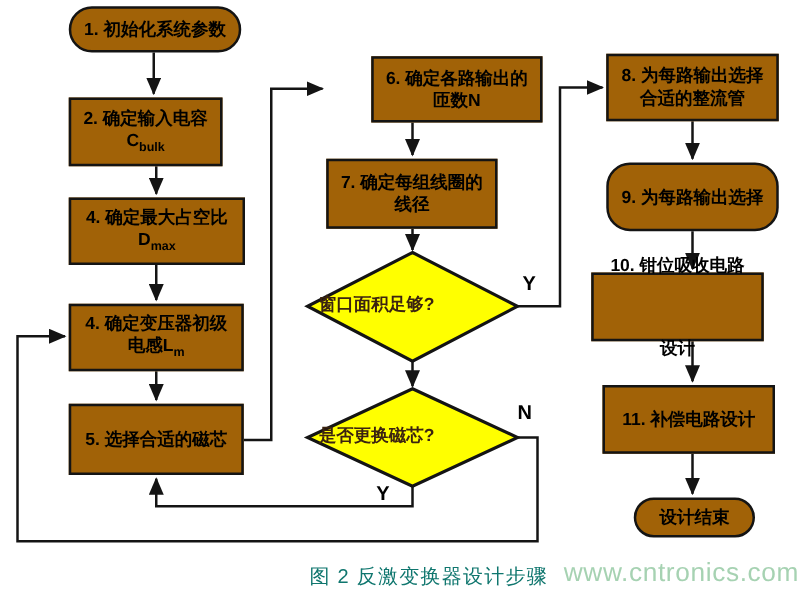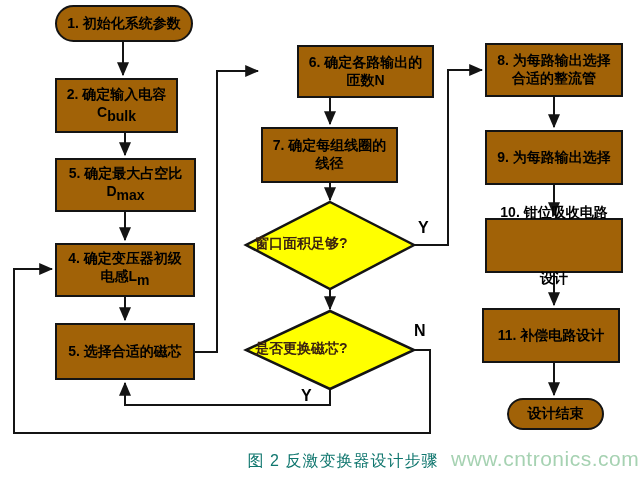"bulk" .node sub { font-size: 14px -> 10px }
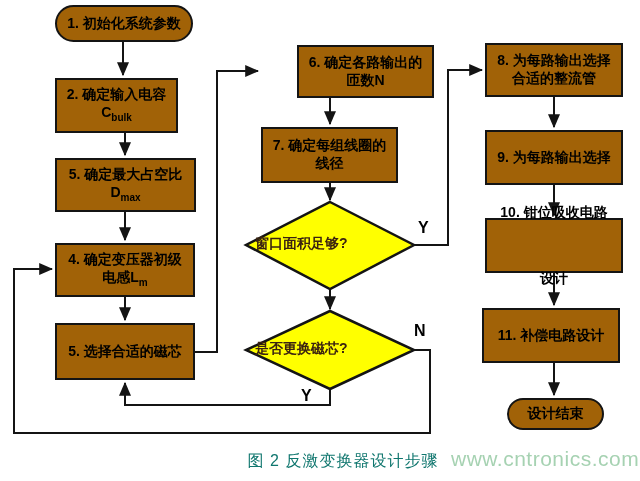"9. 为每路输出选择" #n9 { border-radius: none -> 19px }
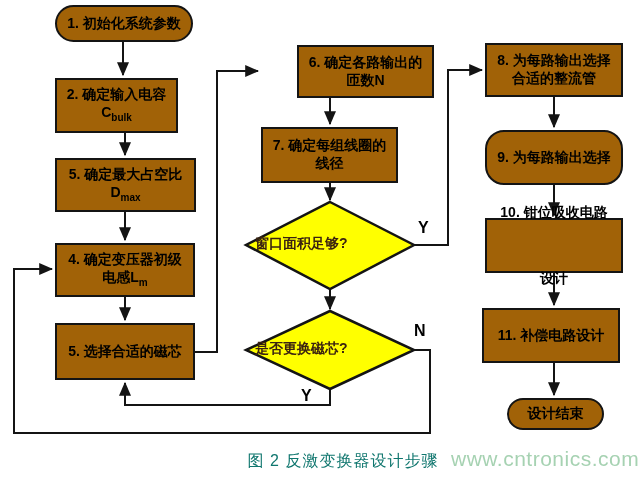"5. 确定最大占空比" span { text: 5 -> 4 }
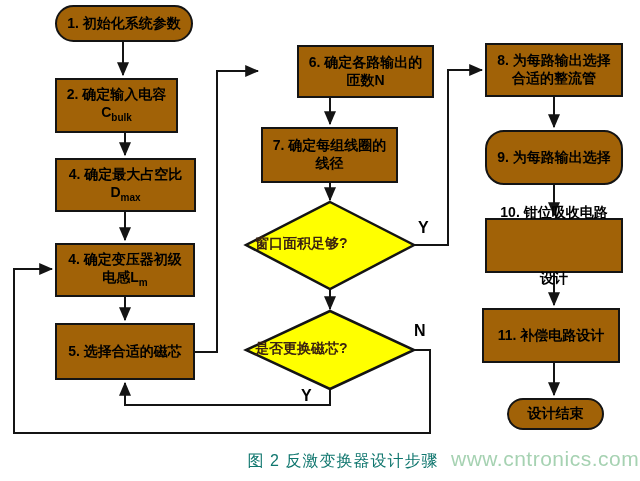"10. 钳位吸收电路" #n10 { left: 485px -> 473px }
